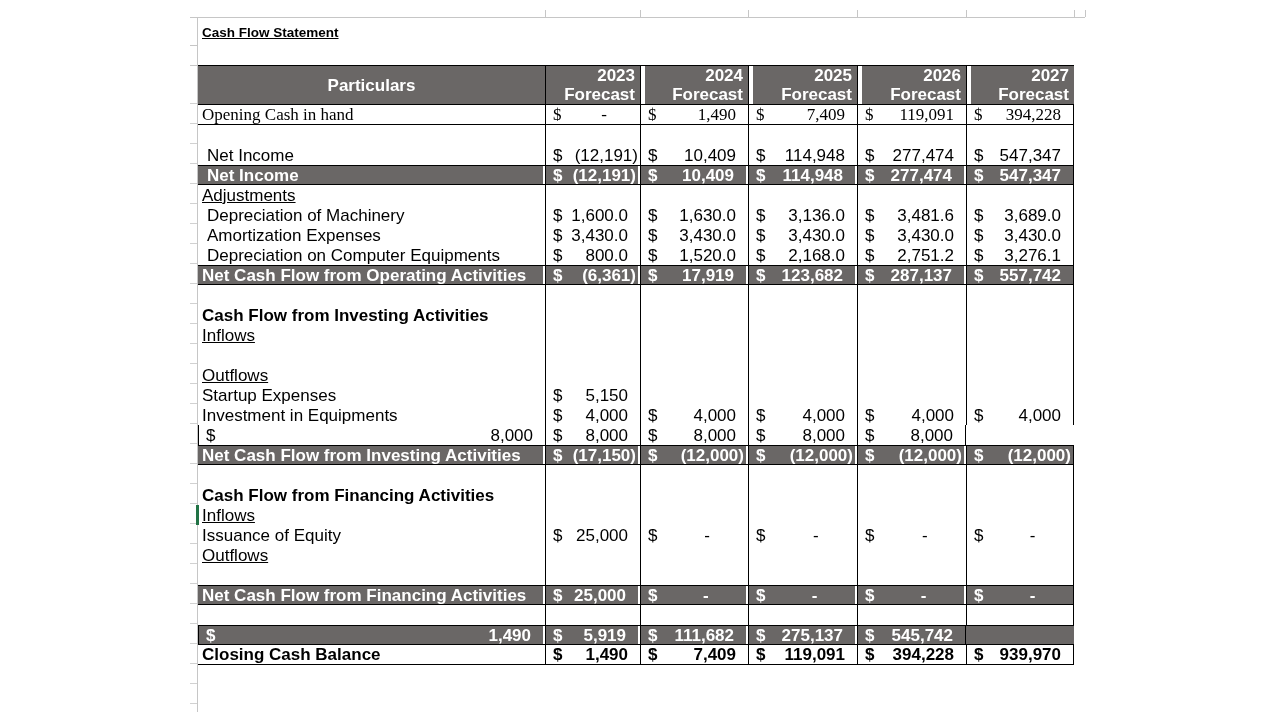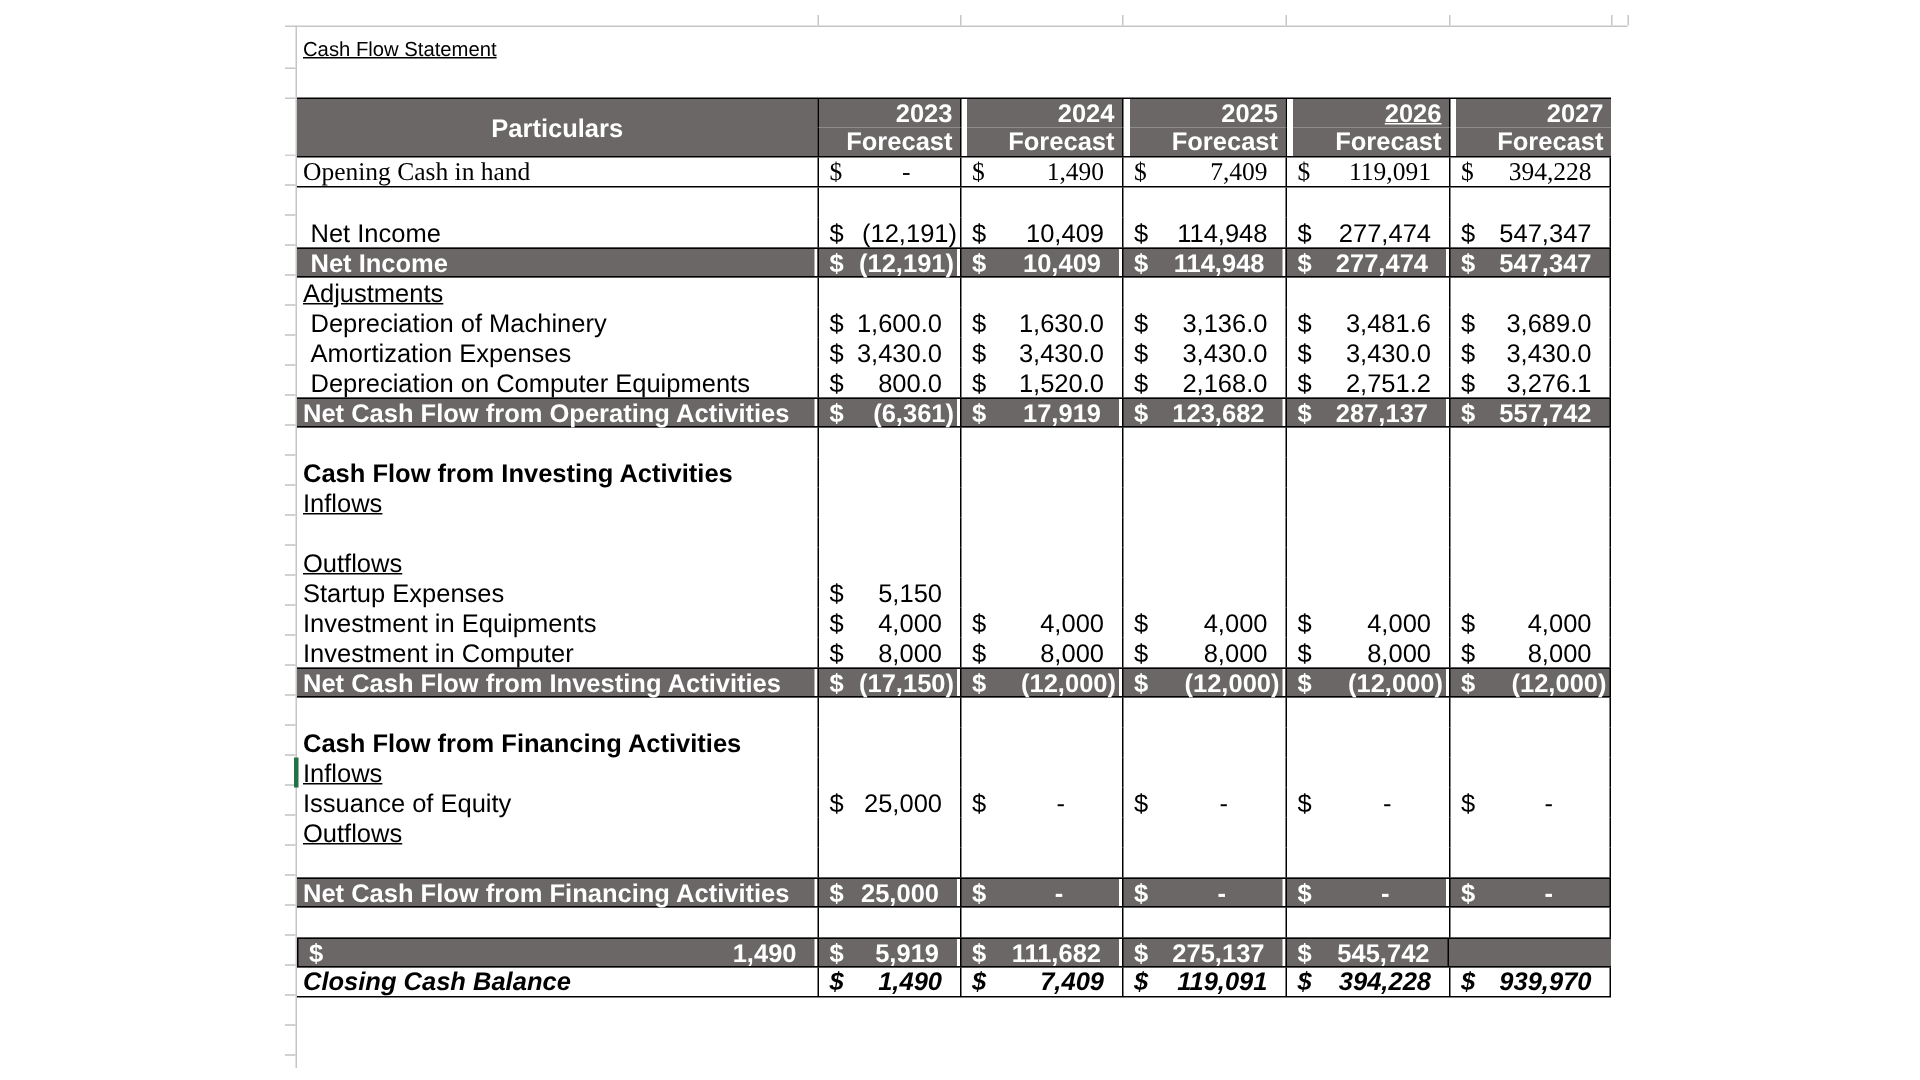"Cash Flow Statement" #title { font-weight: 400 -> 700 }
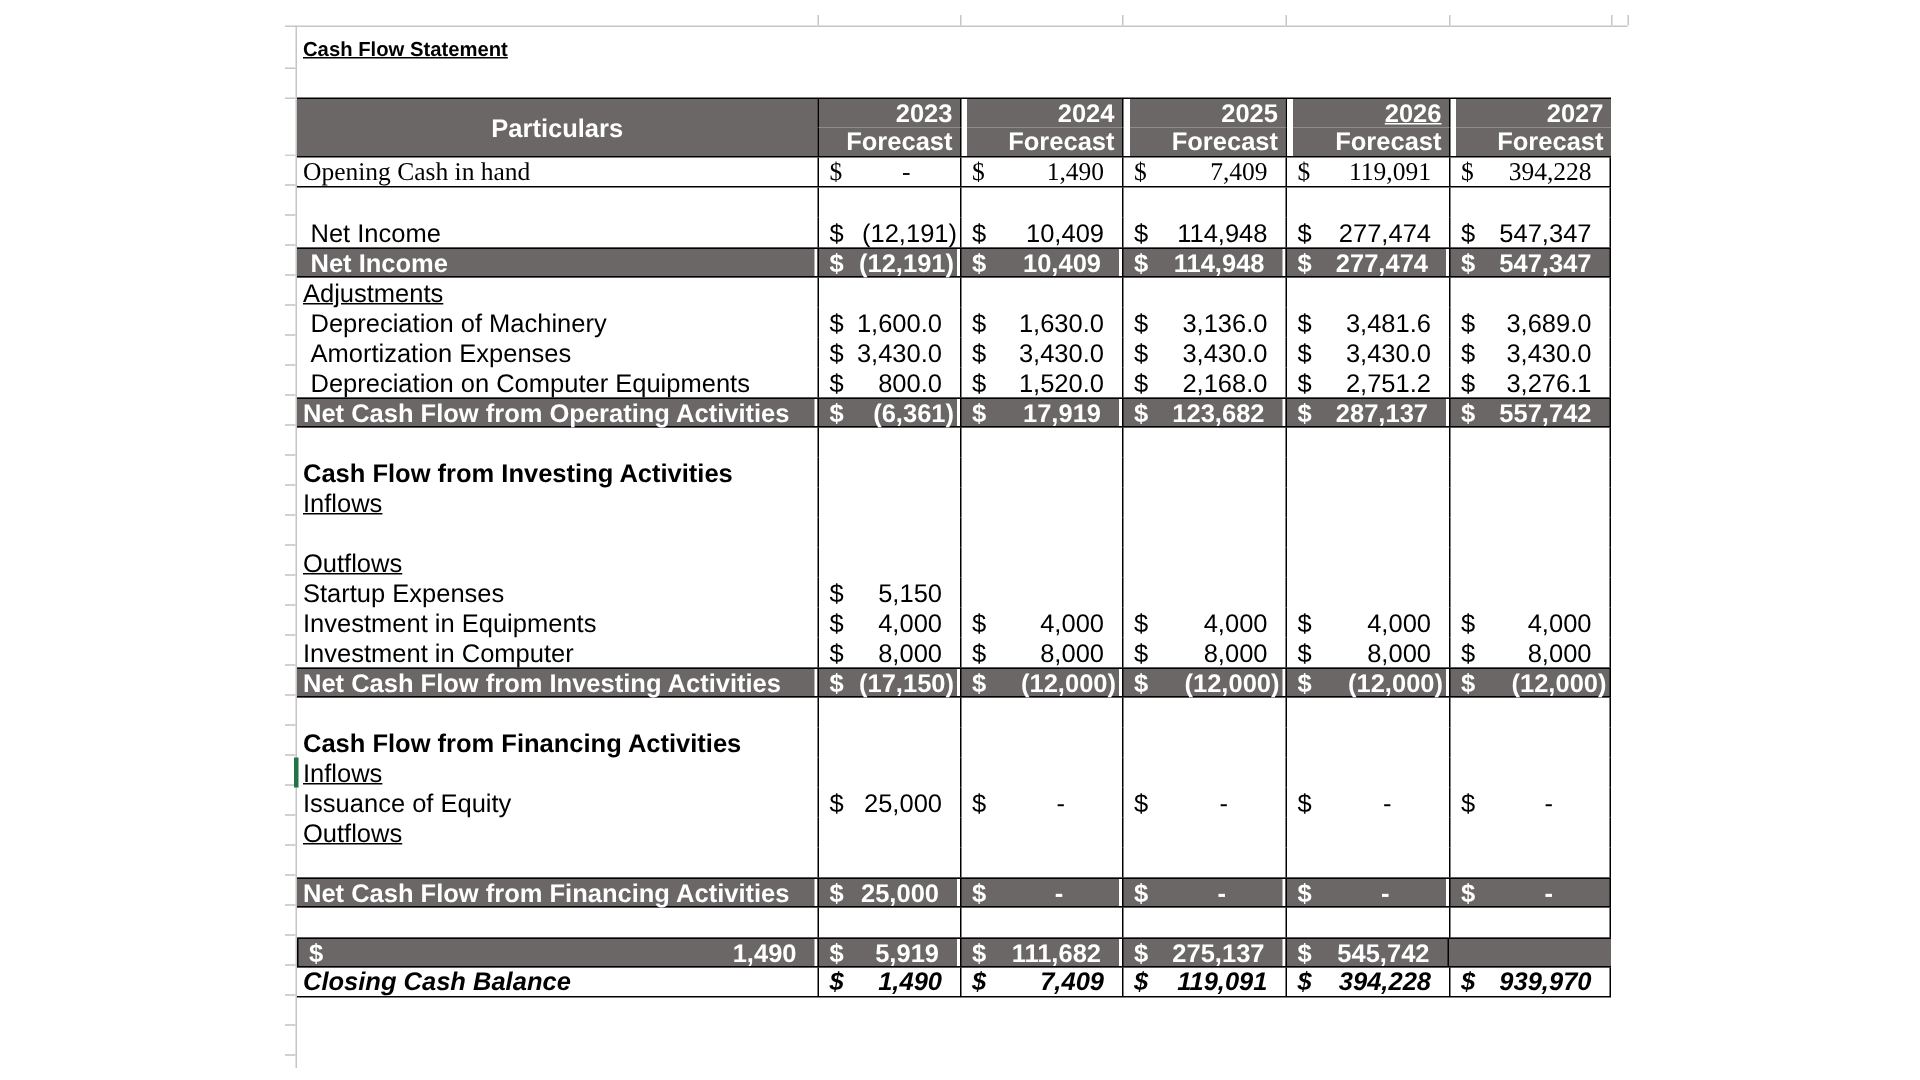"2026" div.hc { text-decoration: underline -> none }
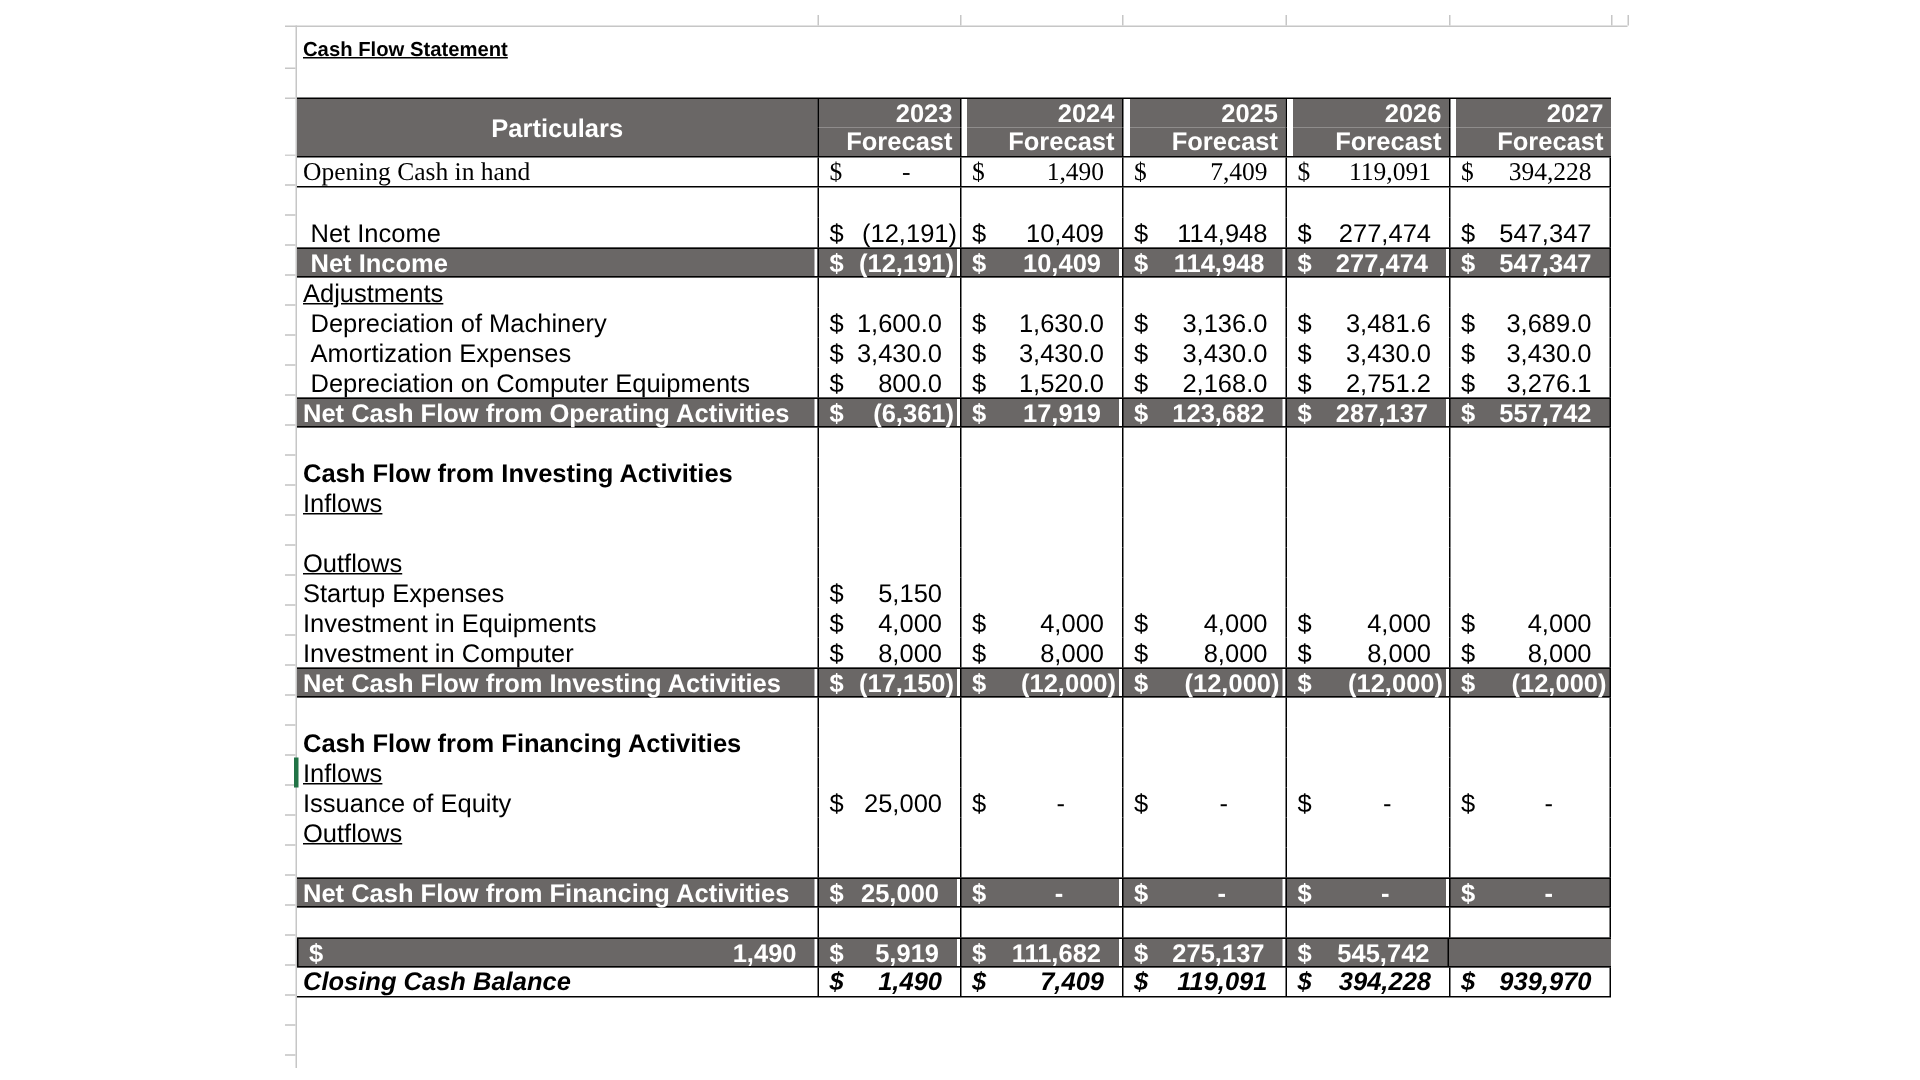"Investment in Computer" div.lc { html: <div>Investment in Computer</div> -> none }
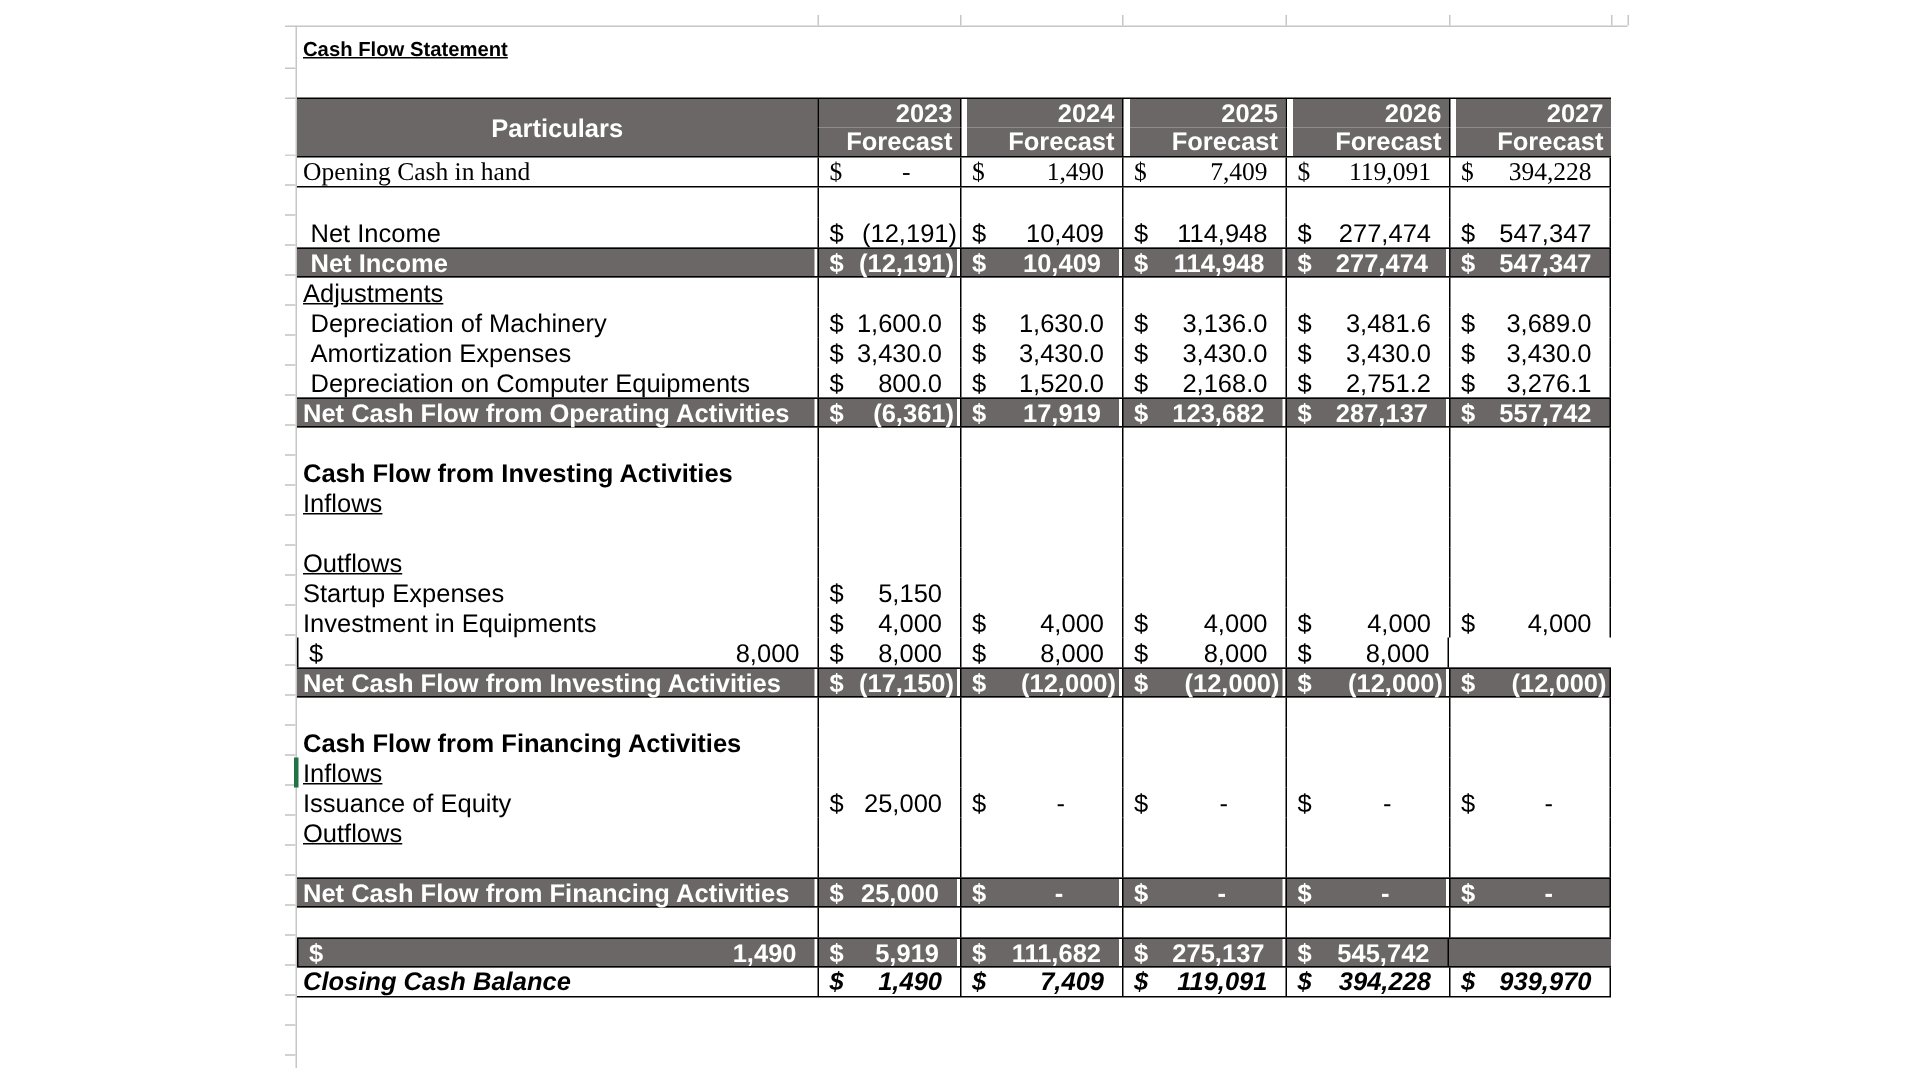"Closing Cash Balance" .row.total { font-style: italic -> none }
